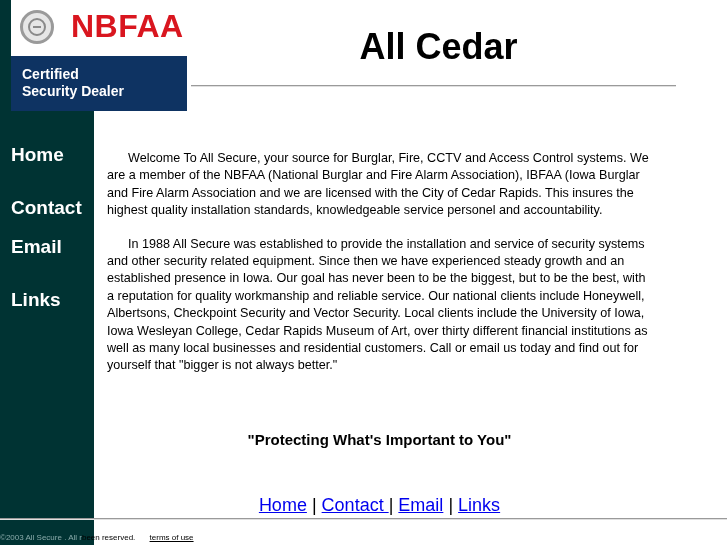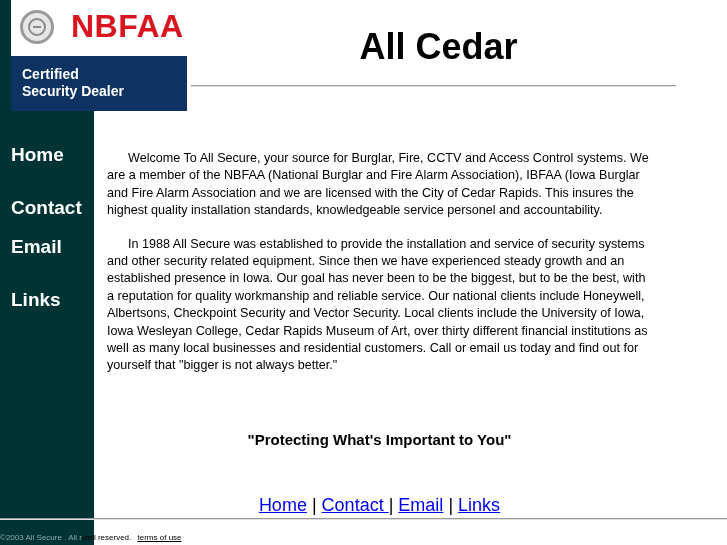"well reserved." span { text: well -> been }
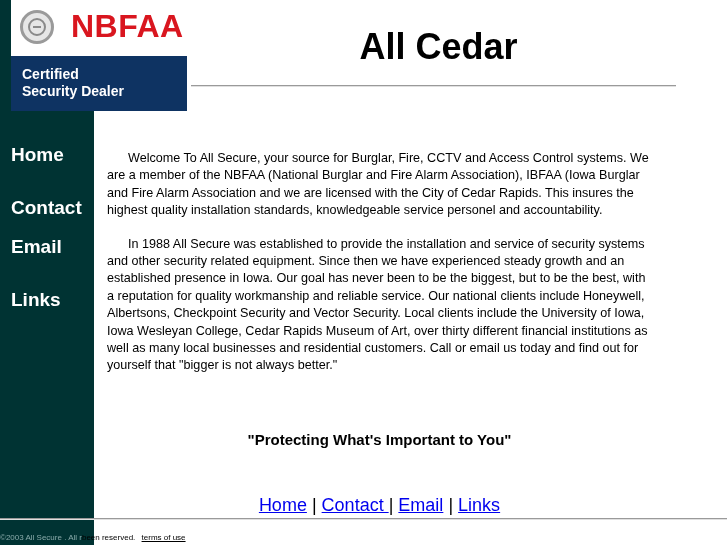"terms of use" .footer a { margin-left: 4px -> 12px }
